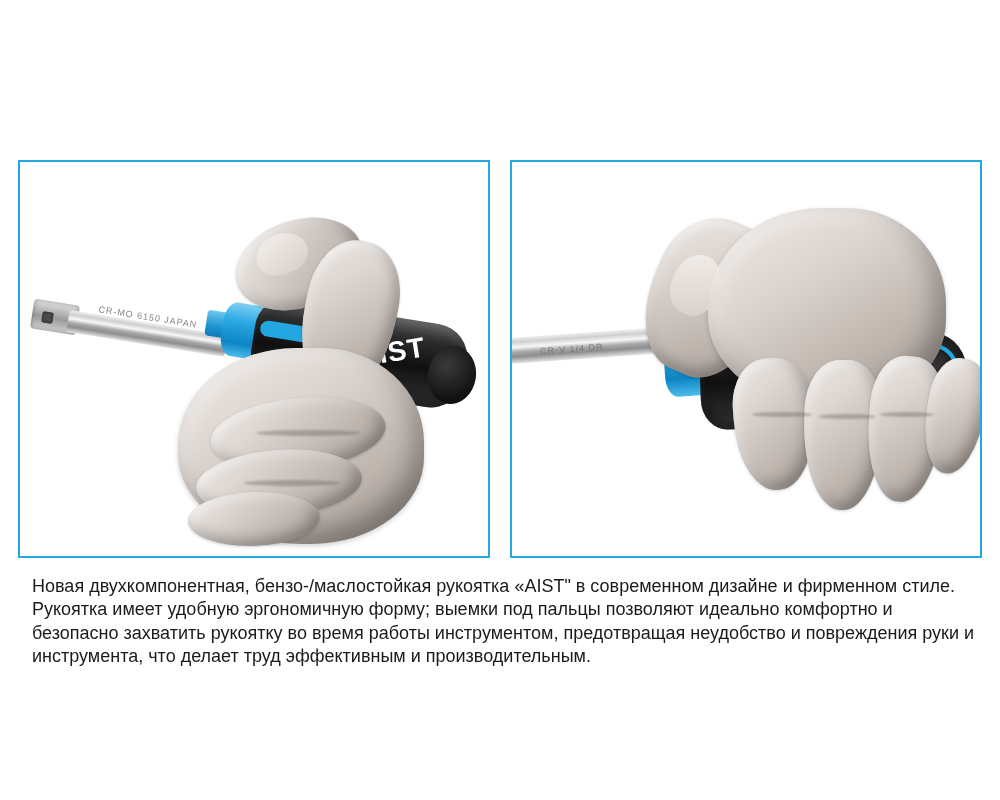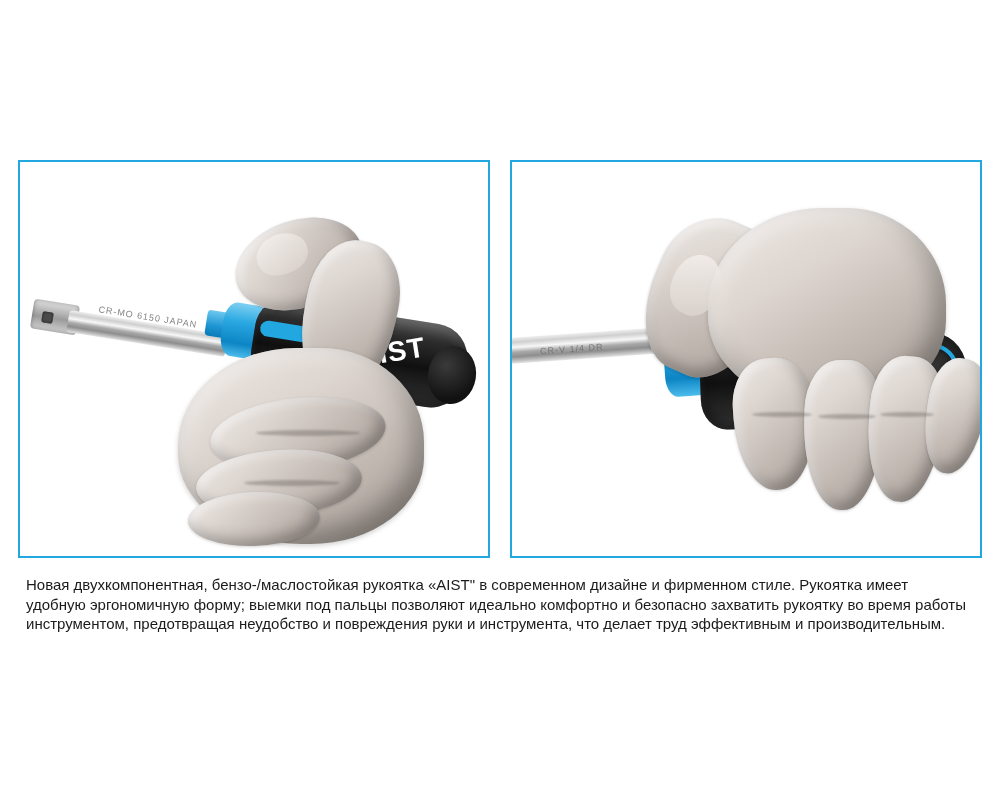"Новая двухкомпонентная," .caption { font-size: 15px -> 18px; left: 26px -> 32px }
